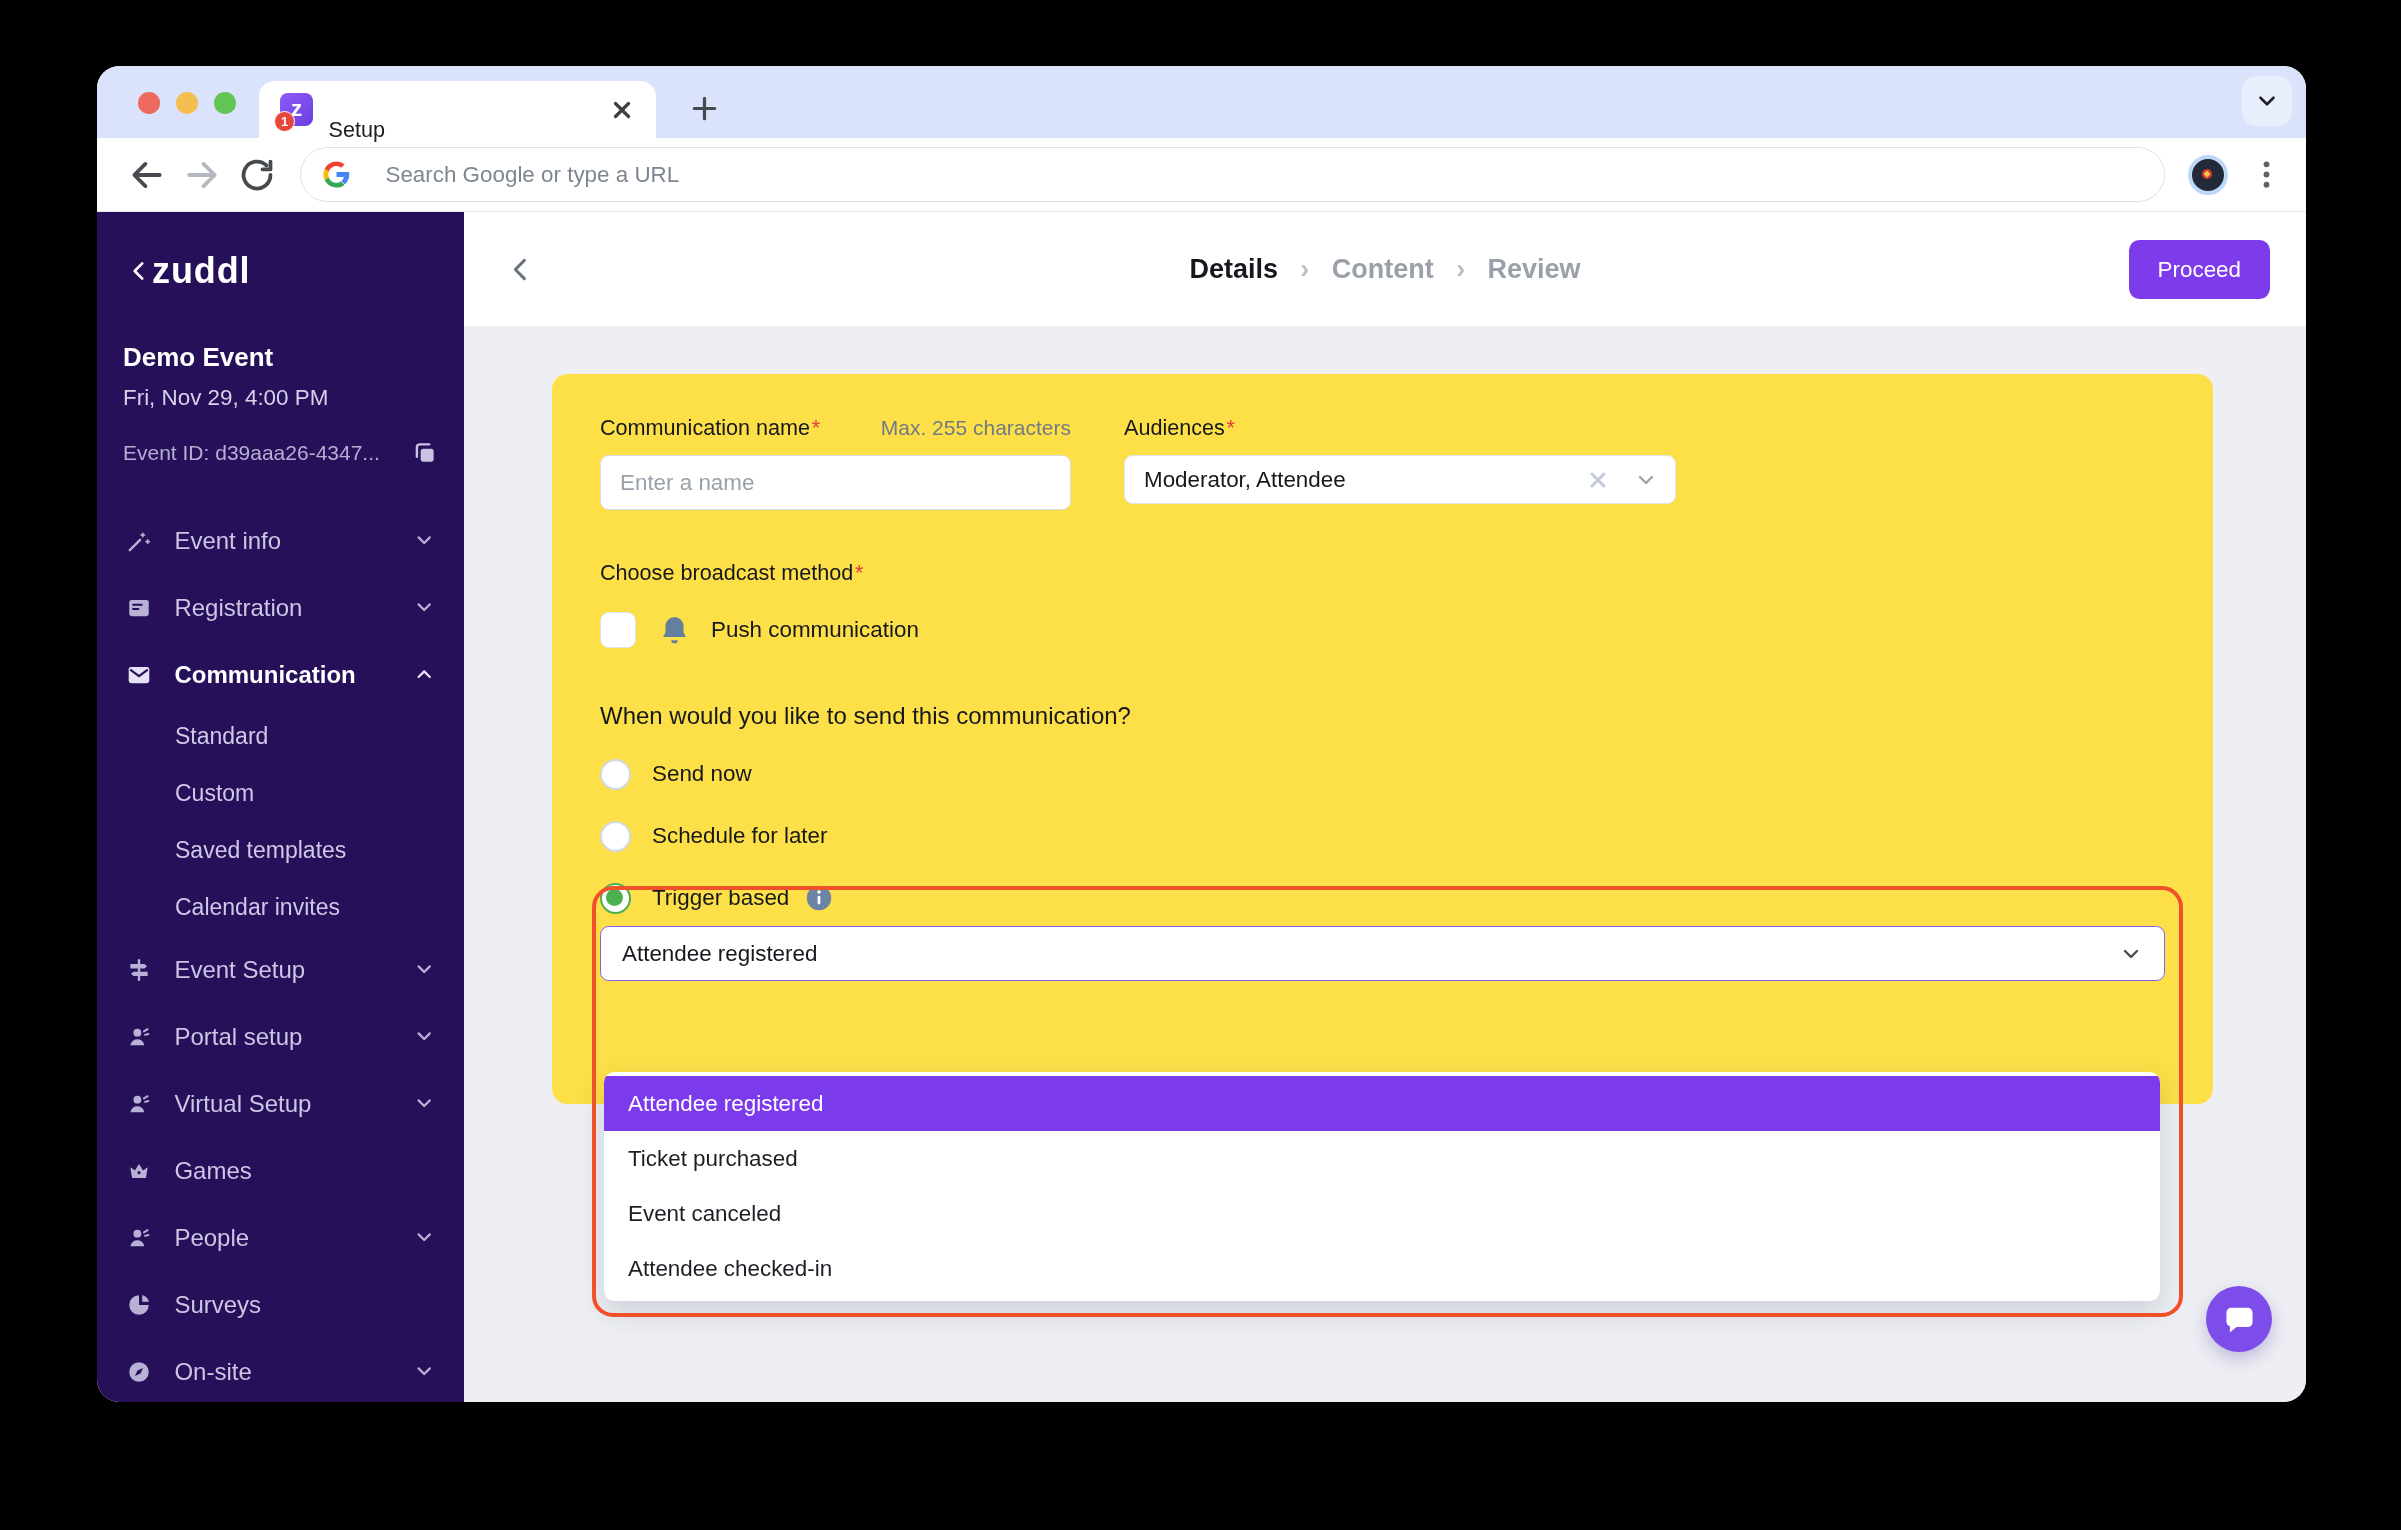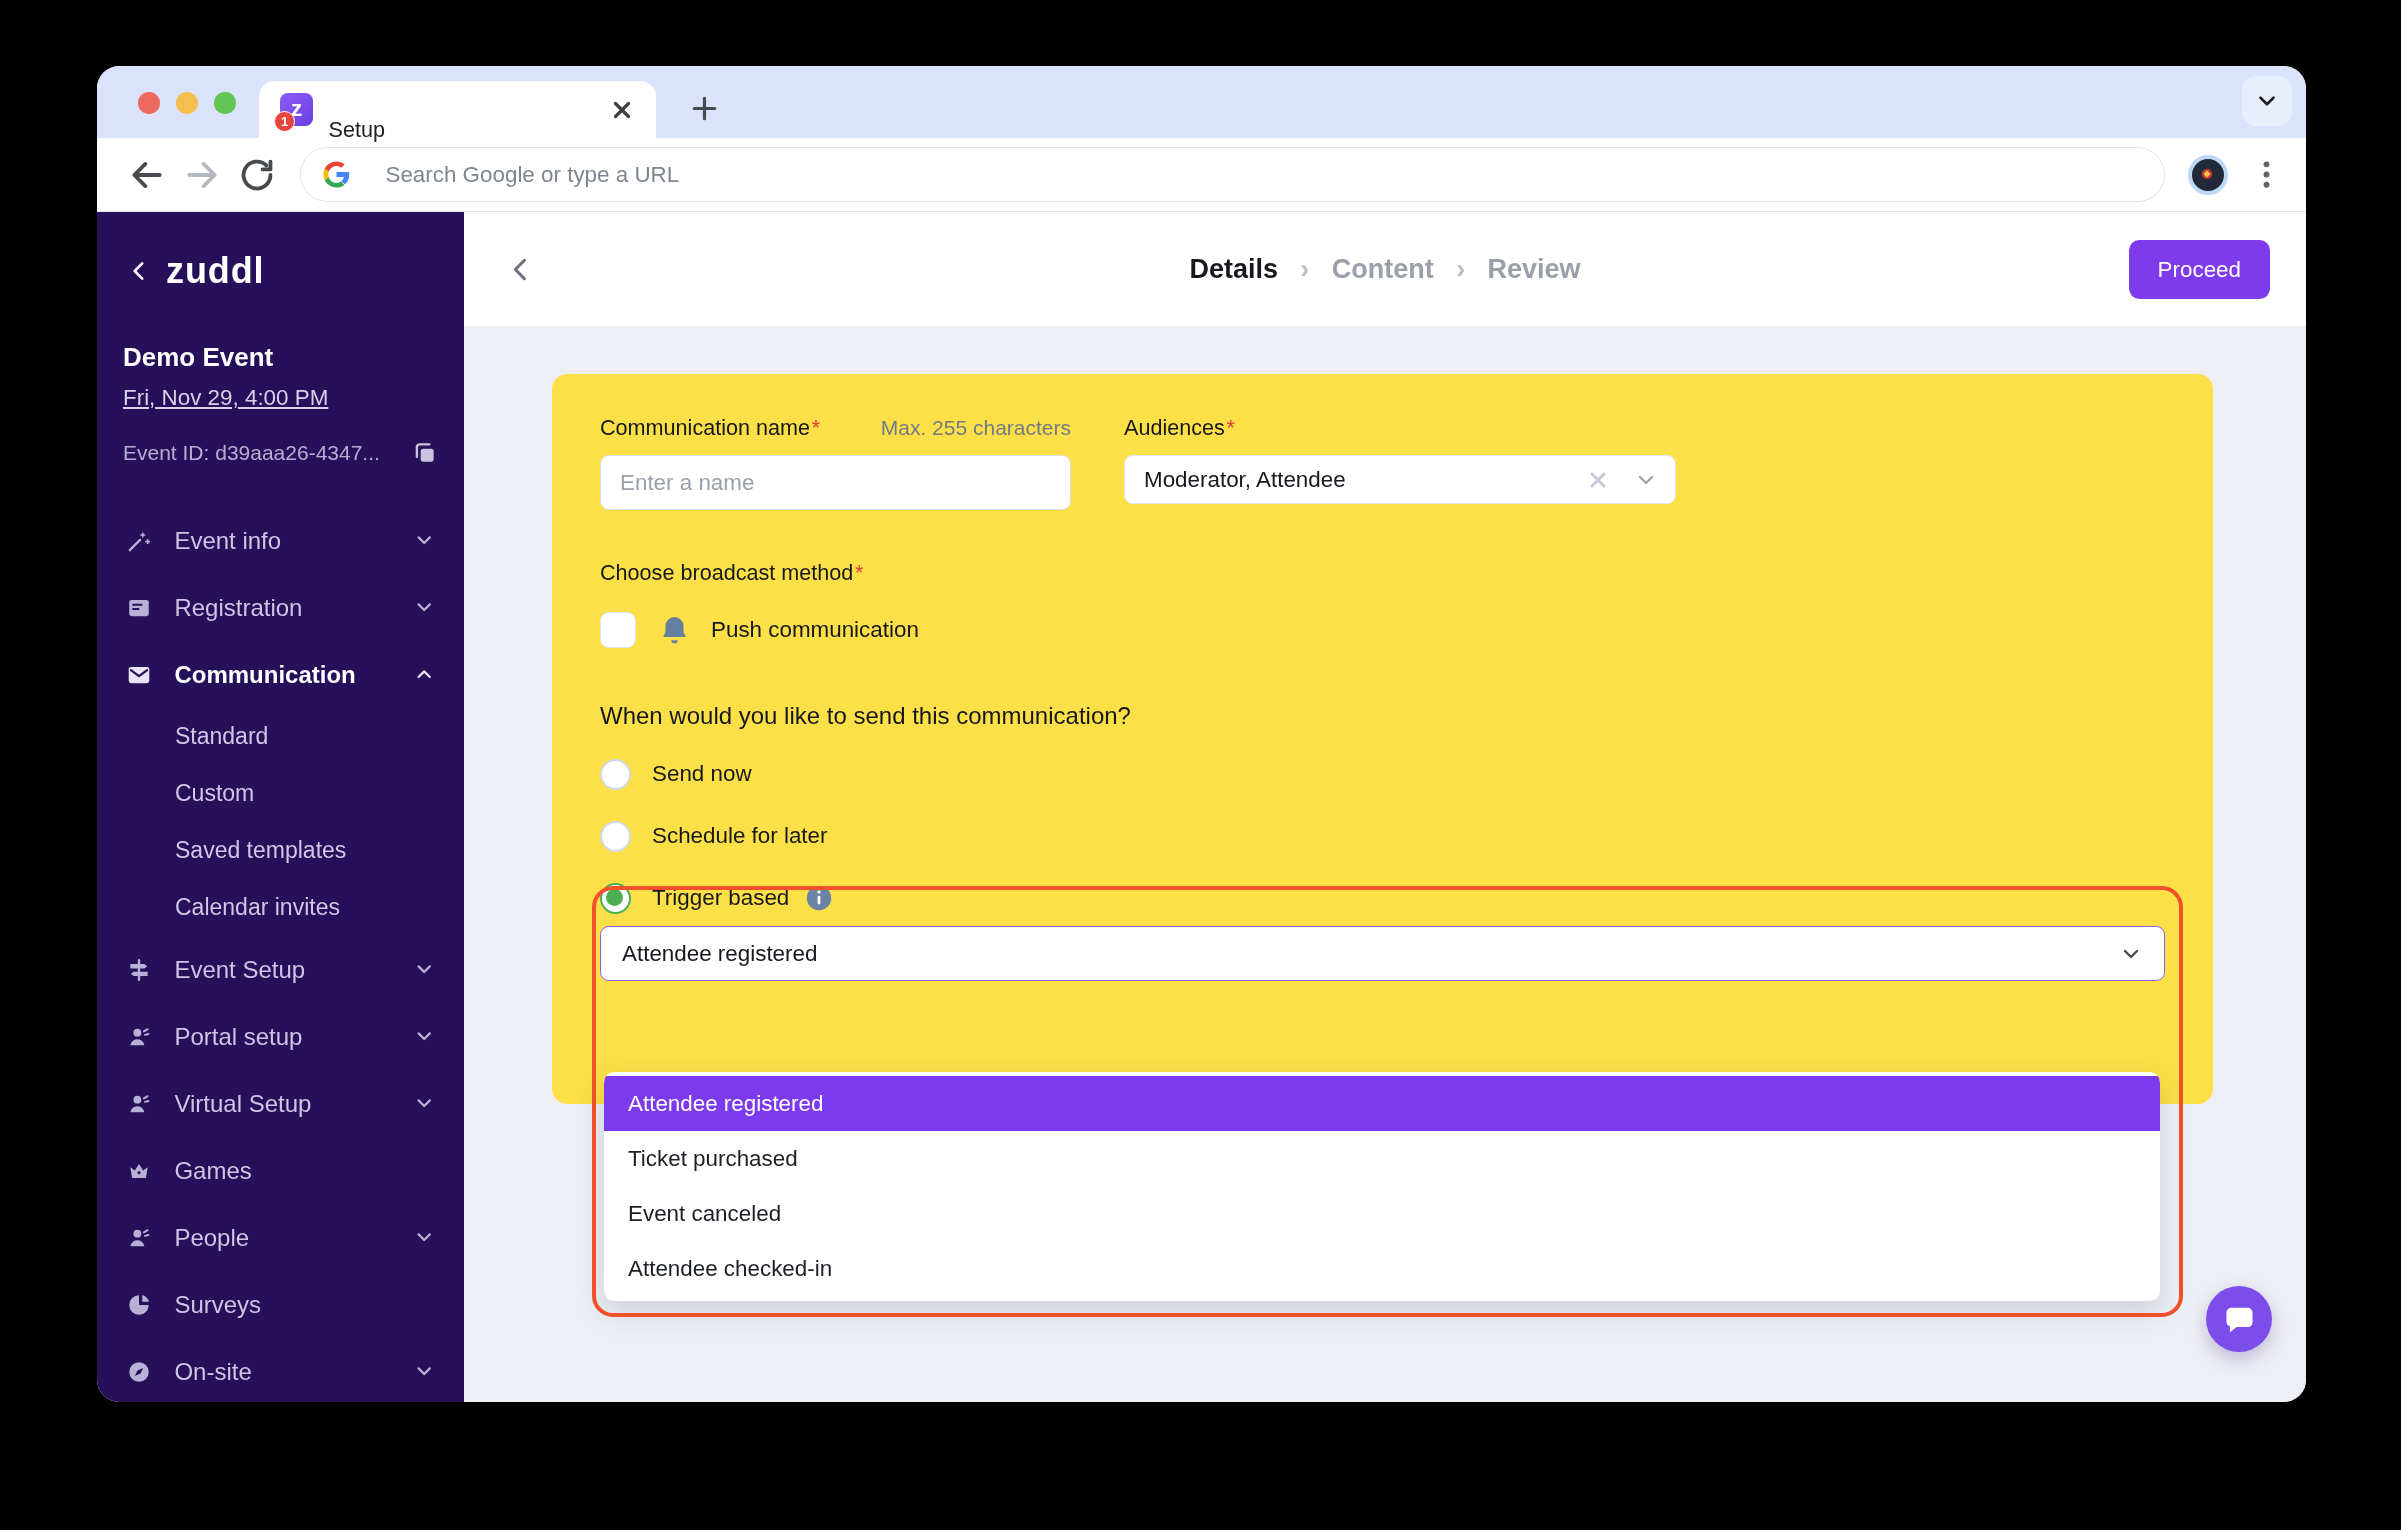"zuddl" .logo-row { gap: 14px -> none }
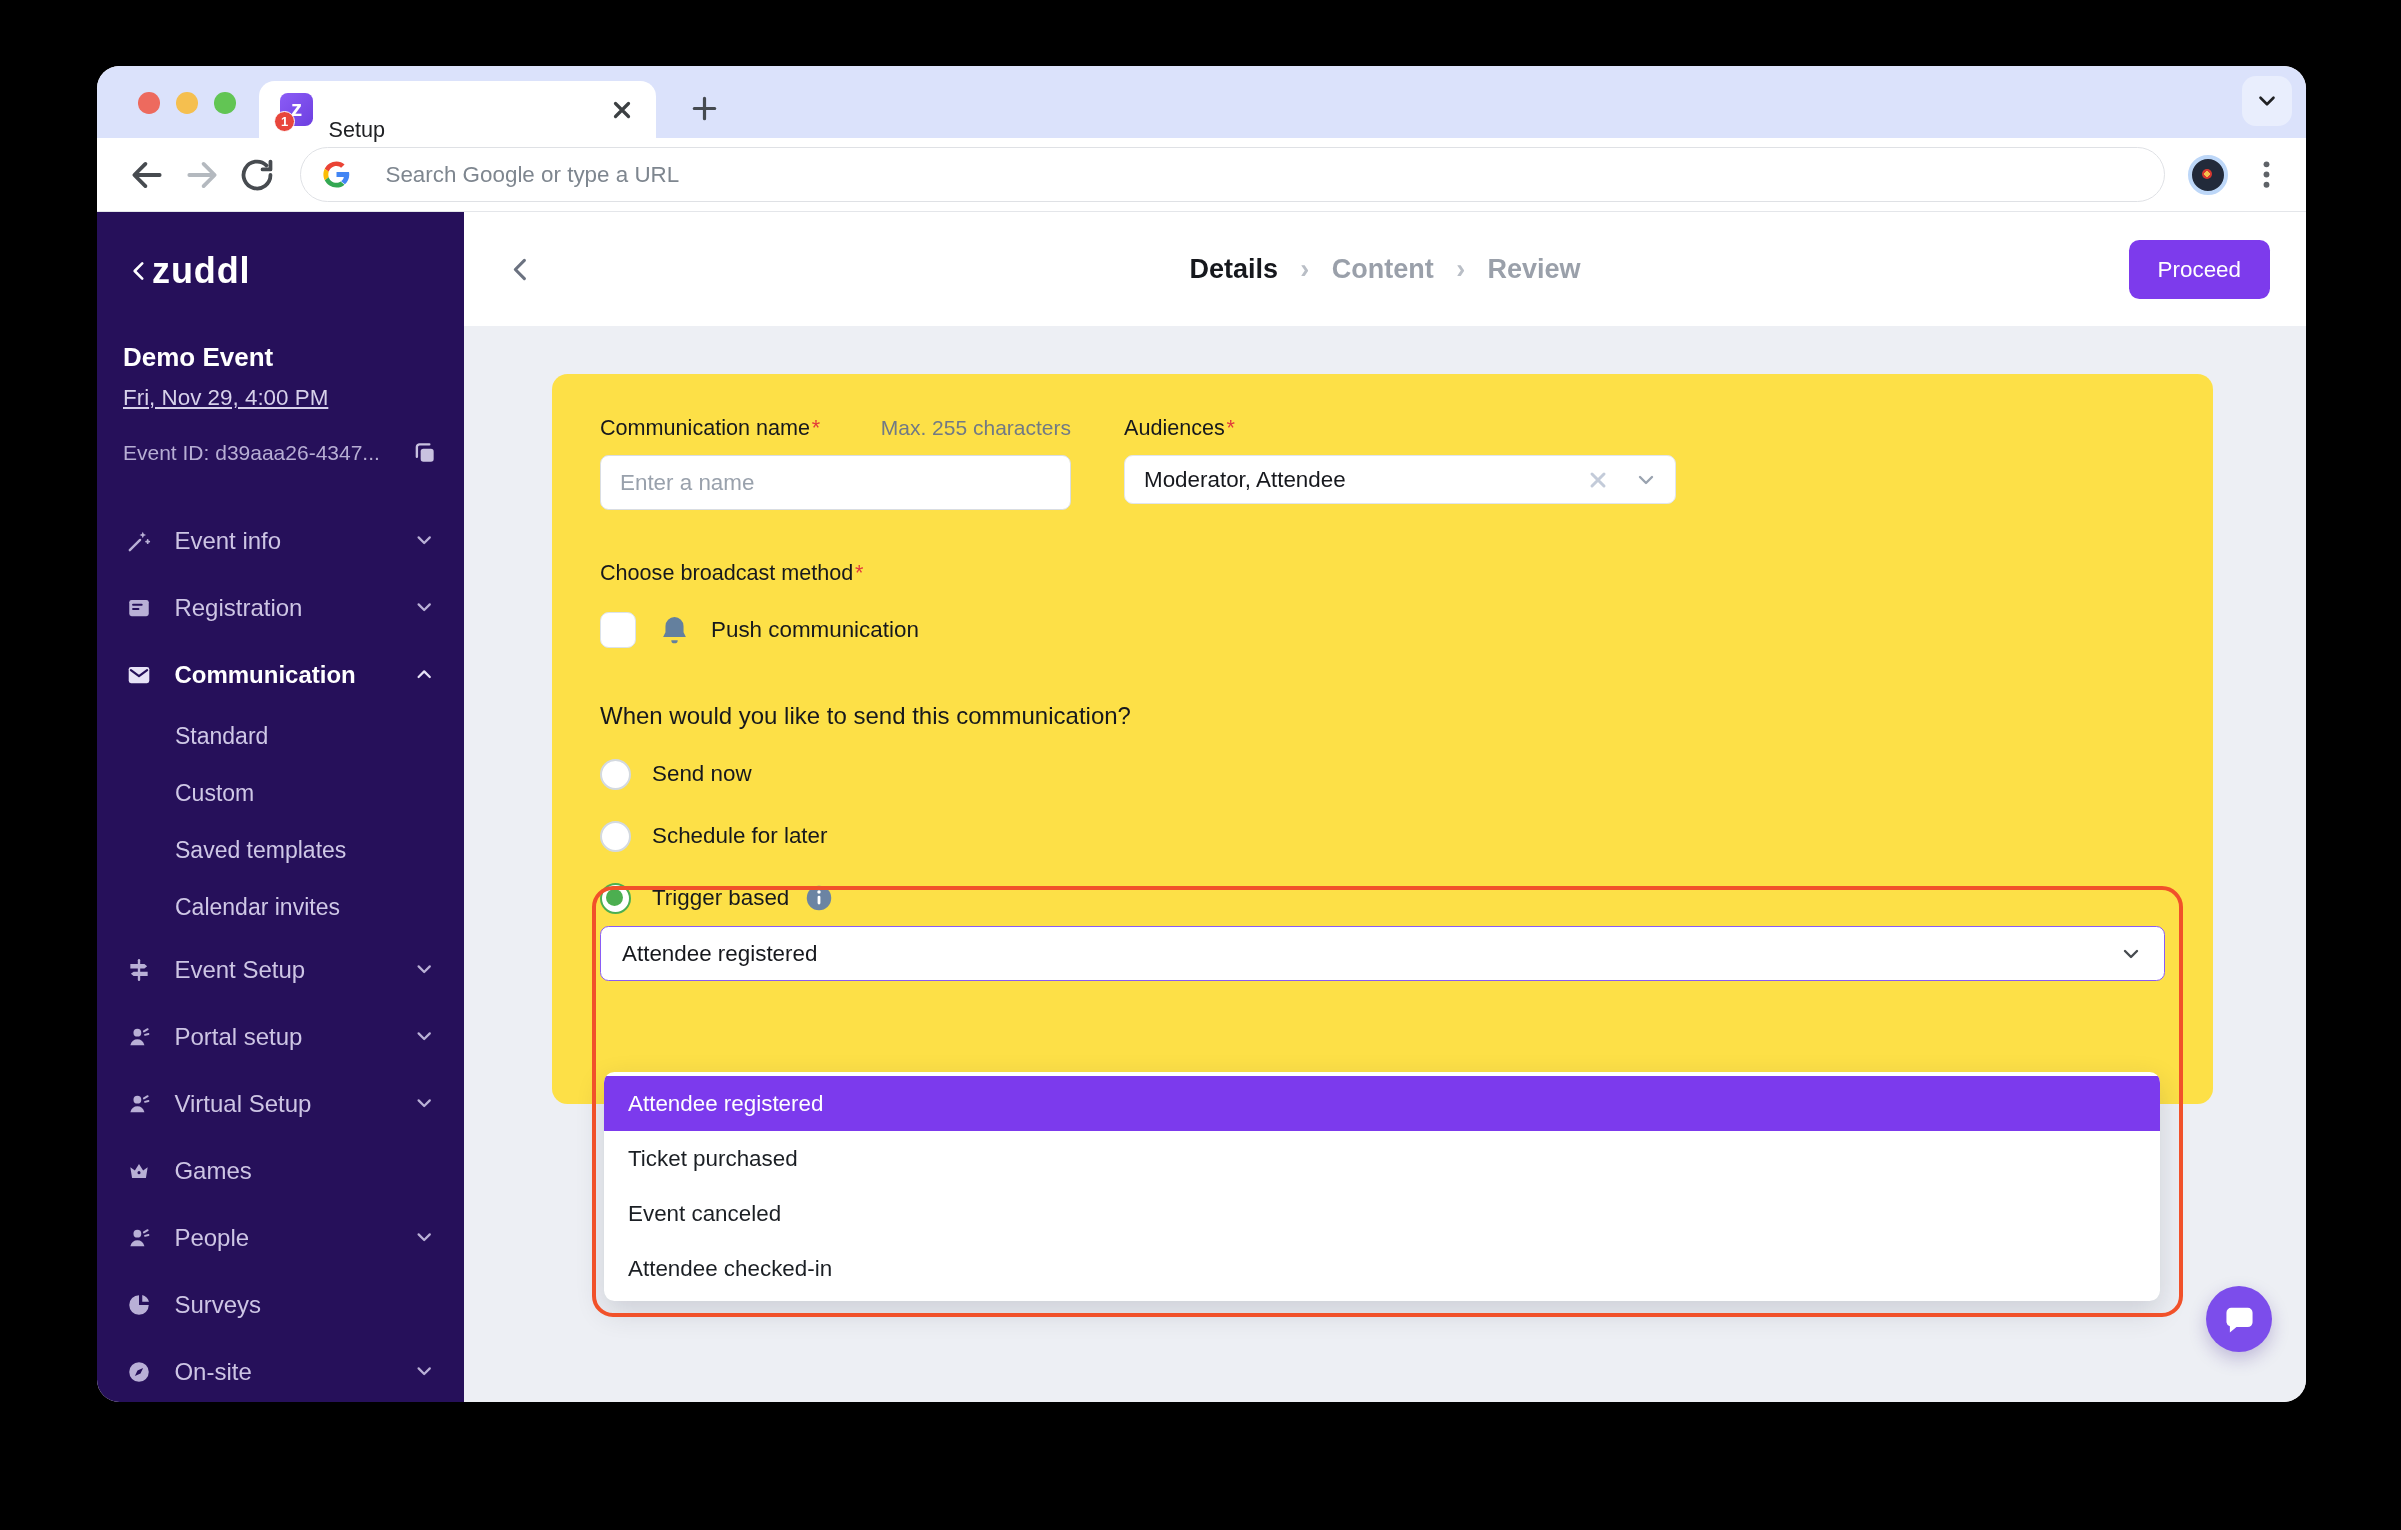"Fri, Nov 29, 4:00 PM" .event-date { text-decoration: underline -> none }
